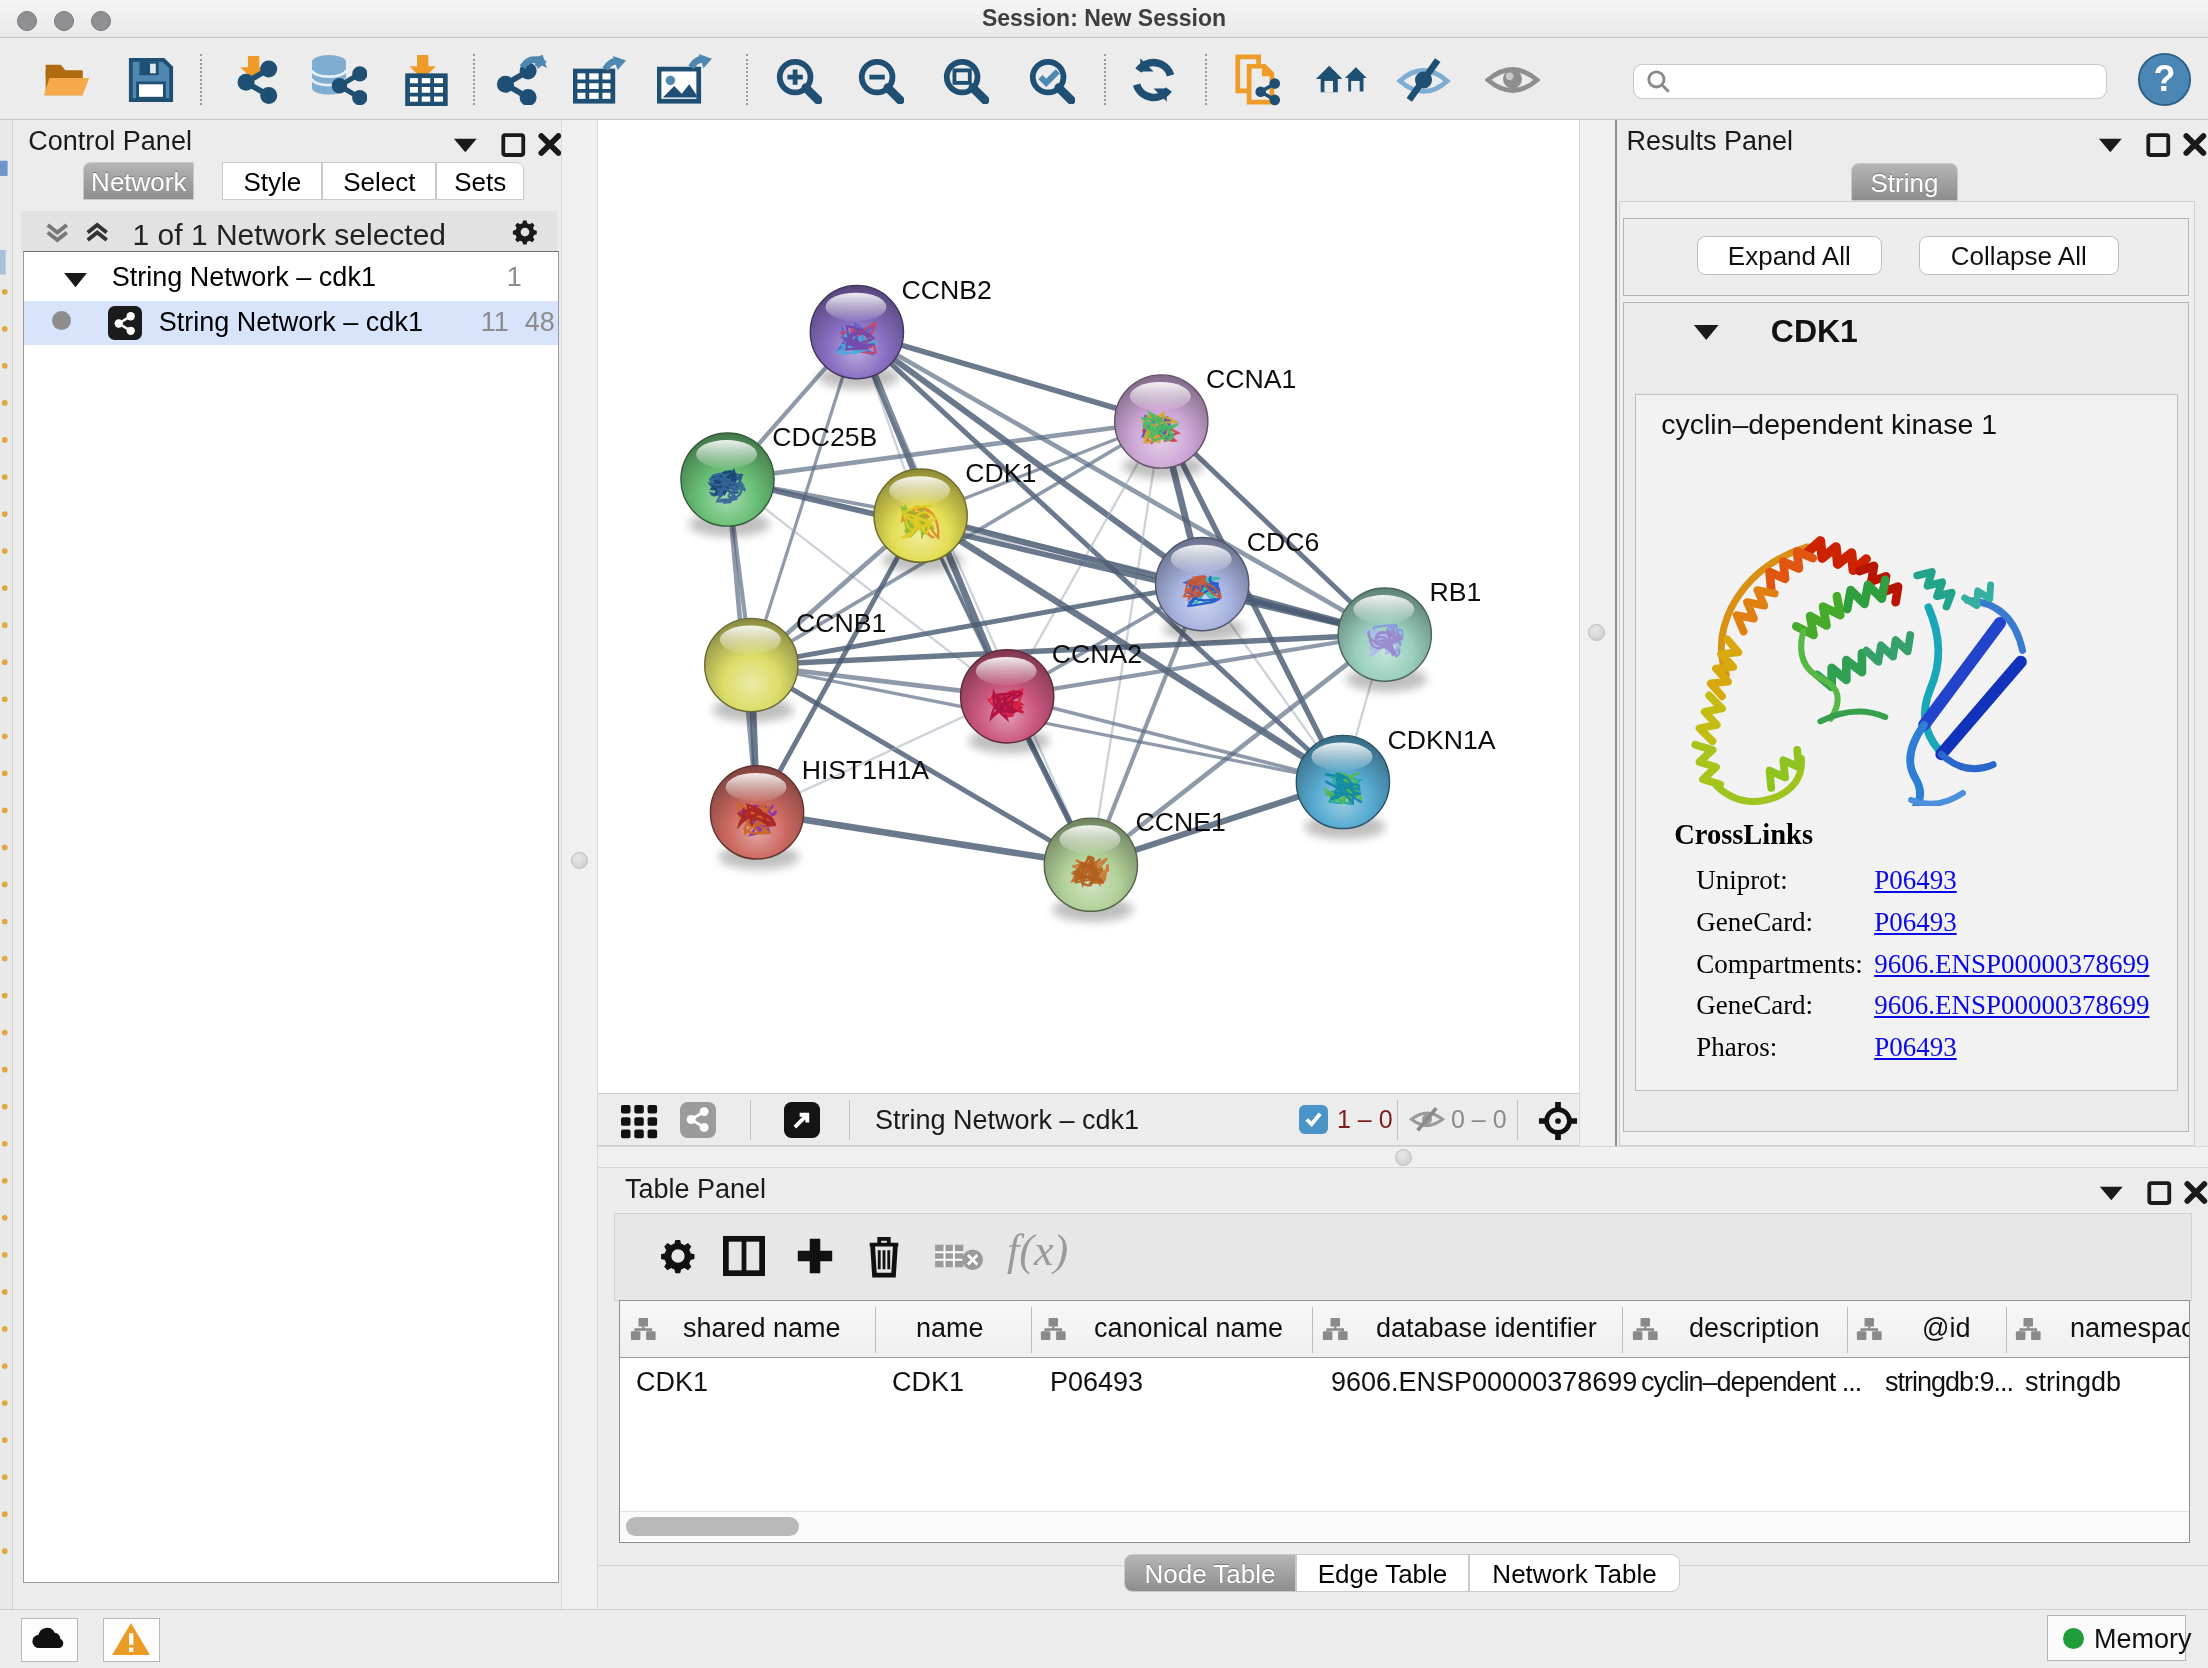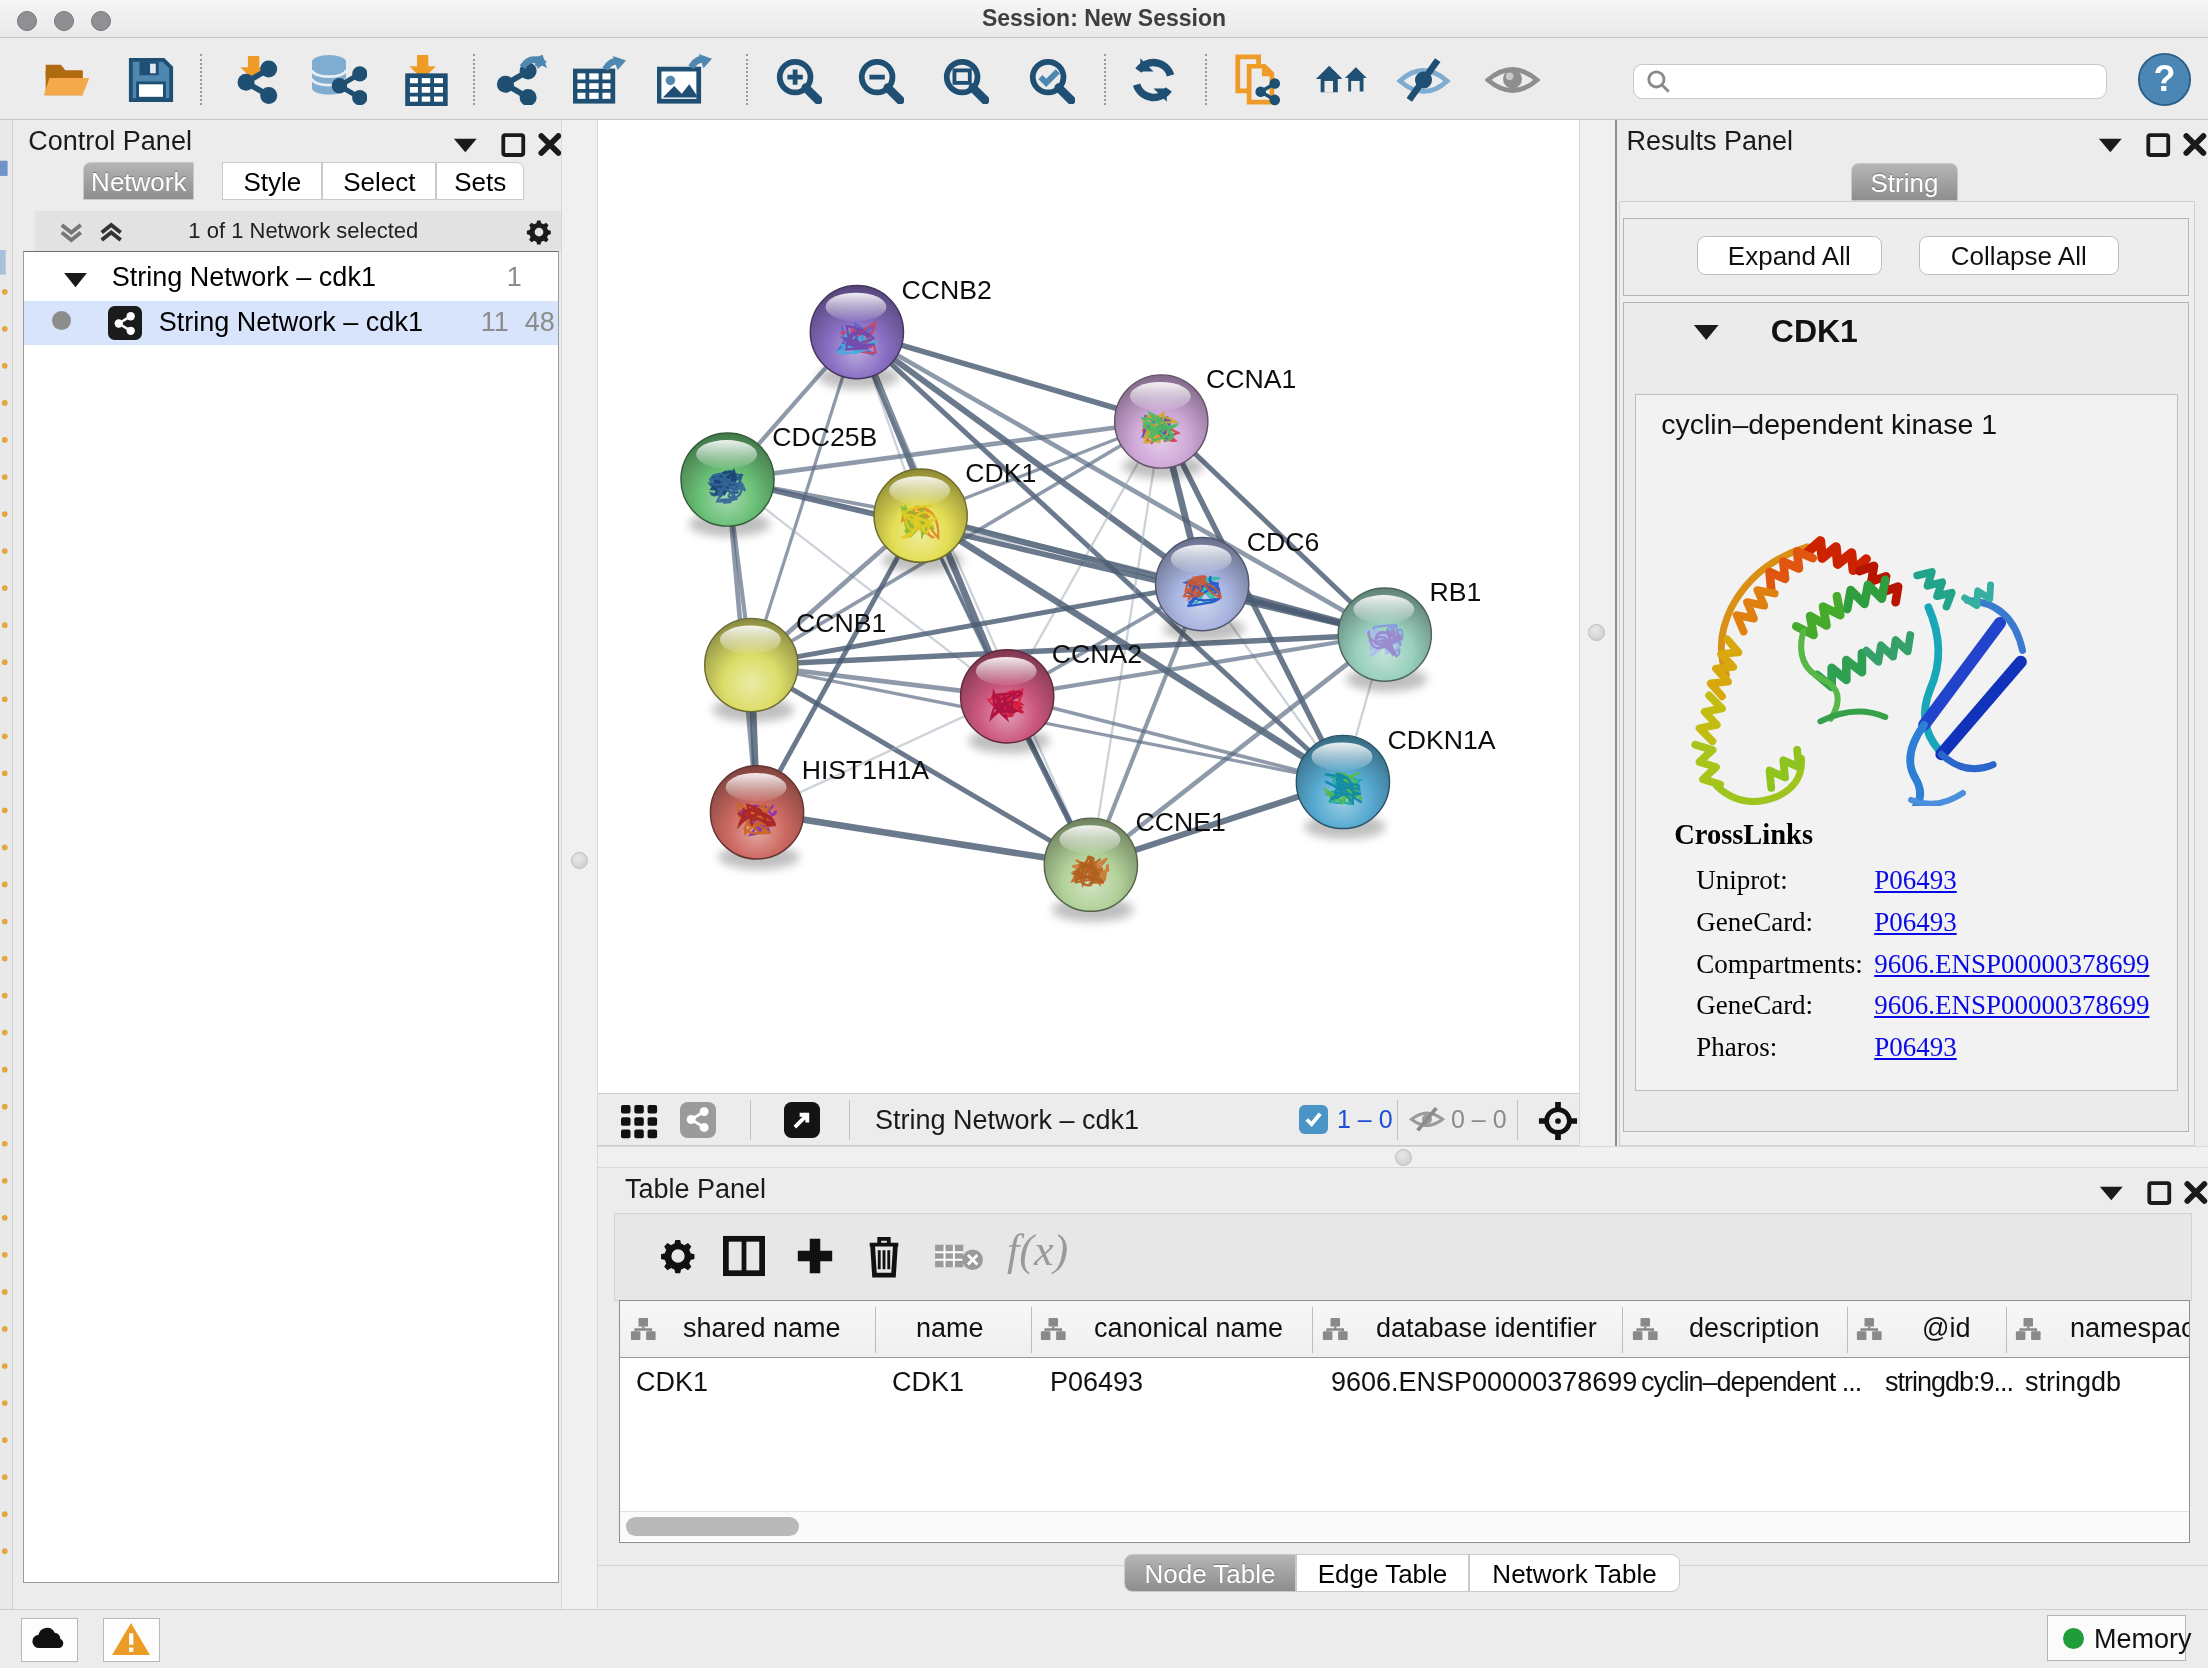"1 of 1 Network selected" div.abs { font-size: 22px -> 30px; left: 22px -> 8px }
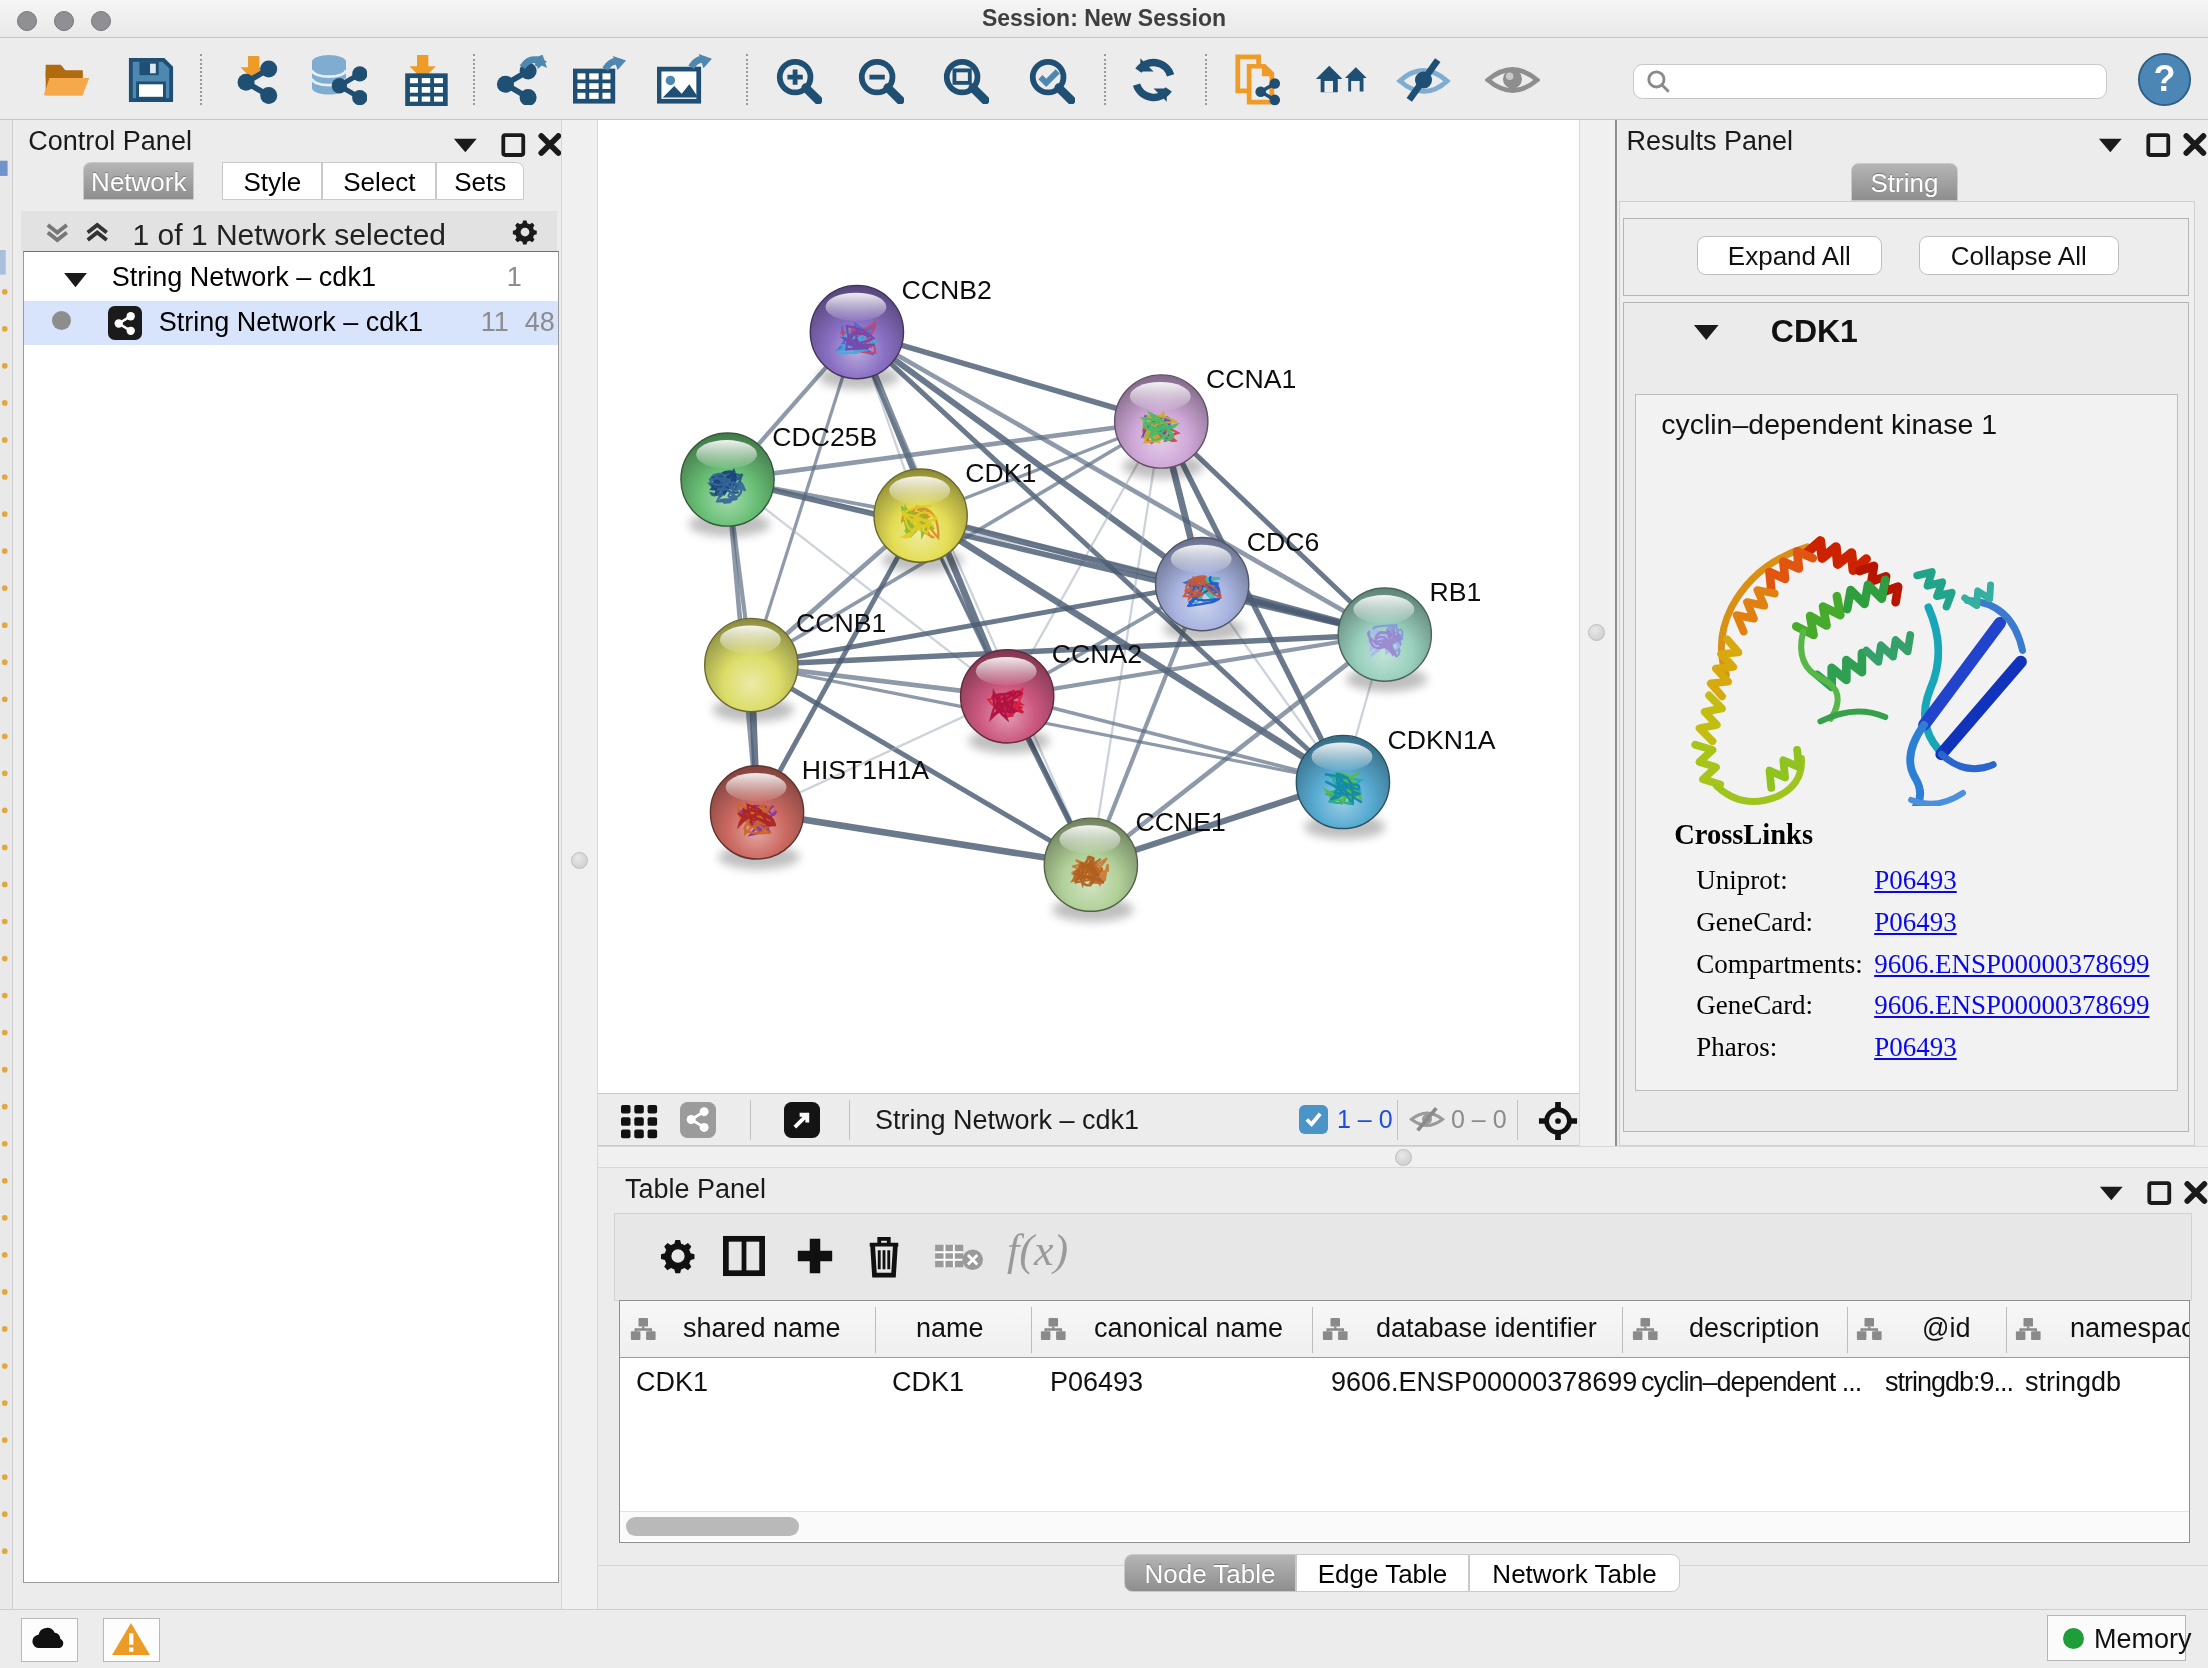"1 – 0" span.abs { color: #1d4ed8 -> #7f1d1d }
